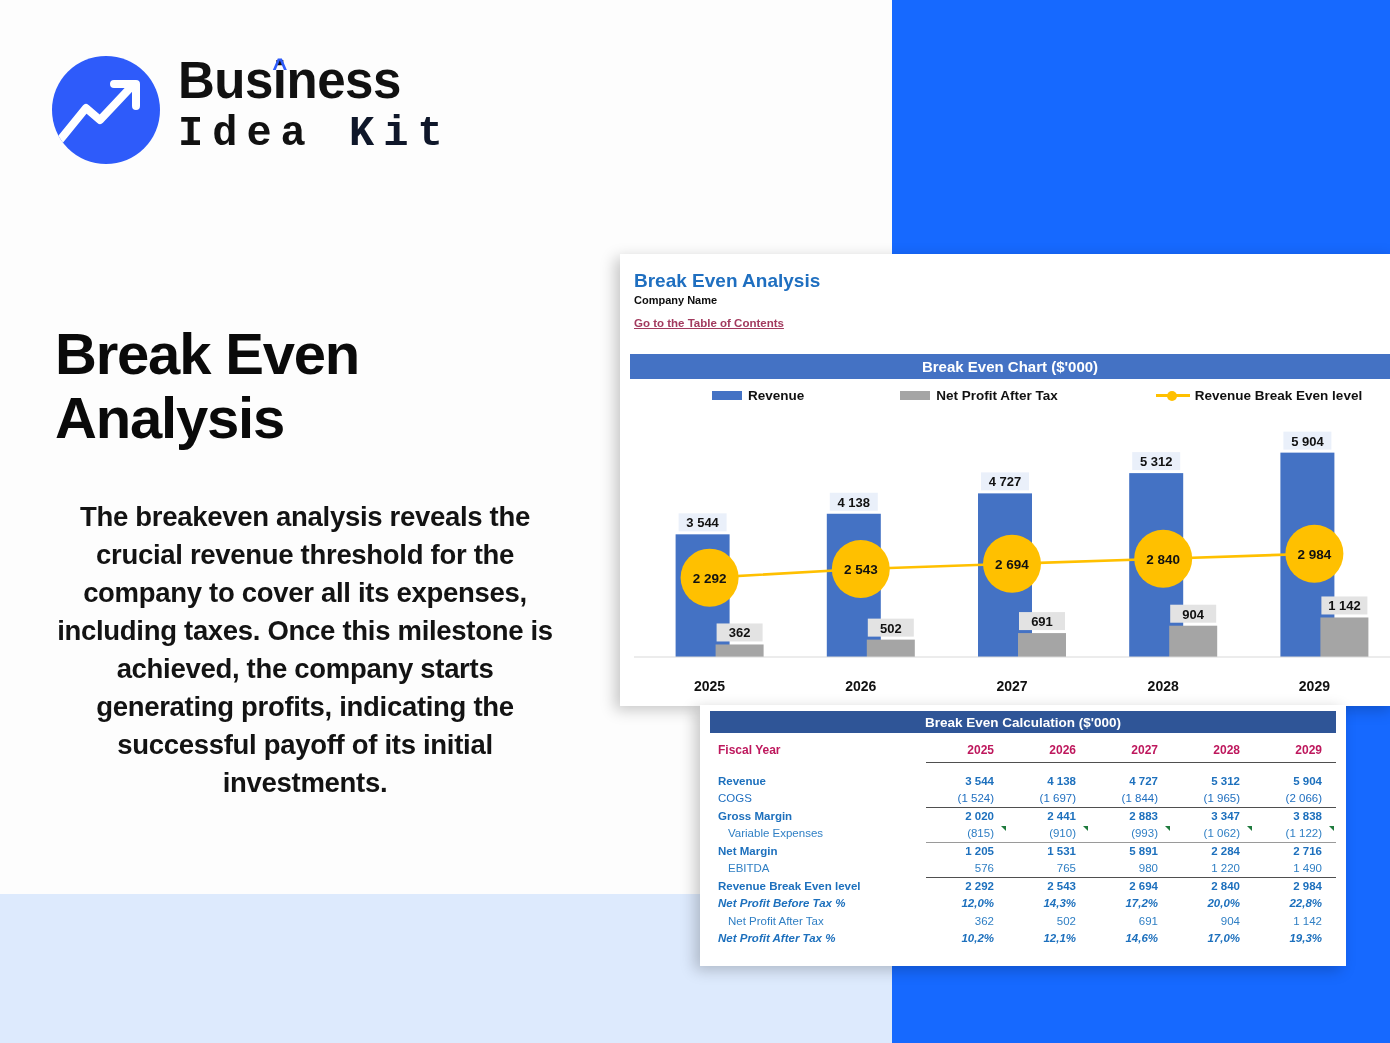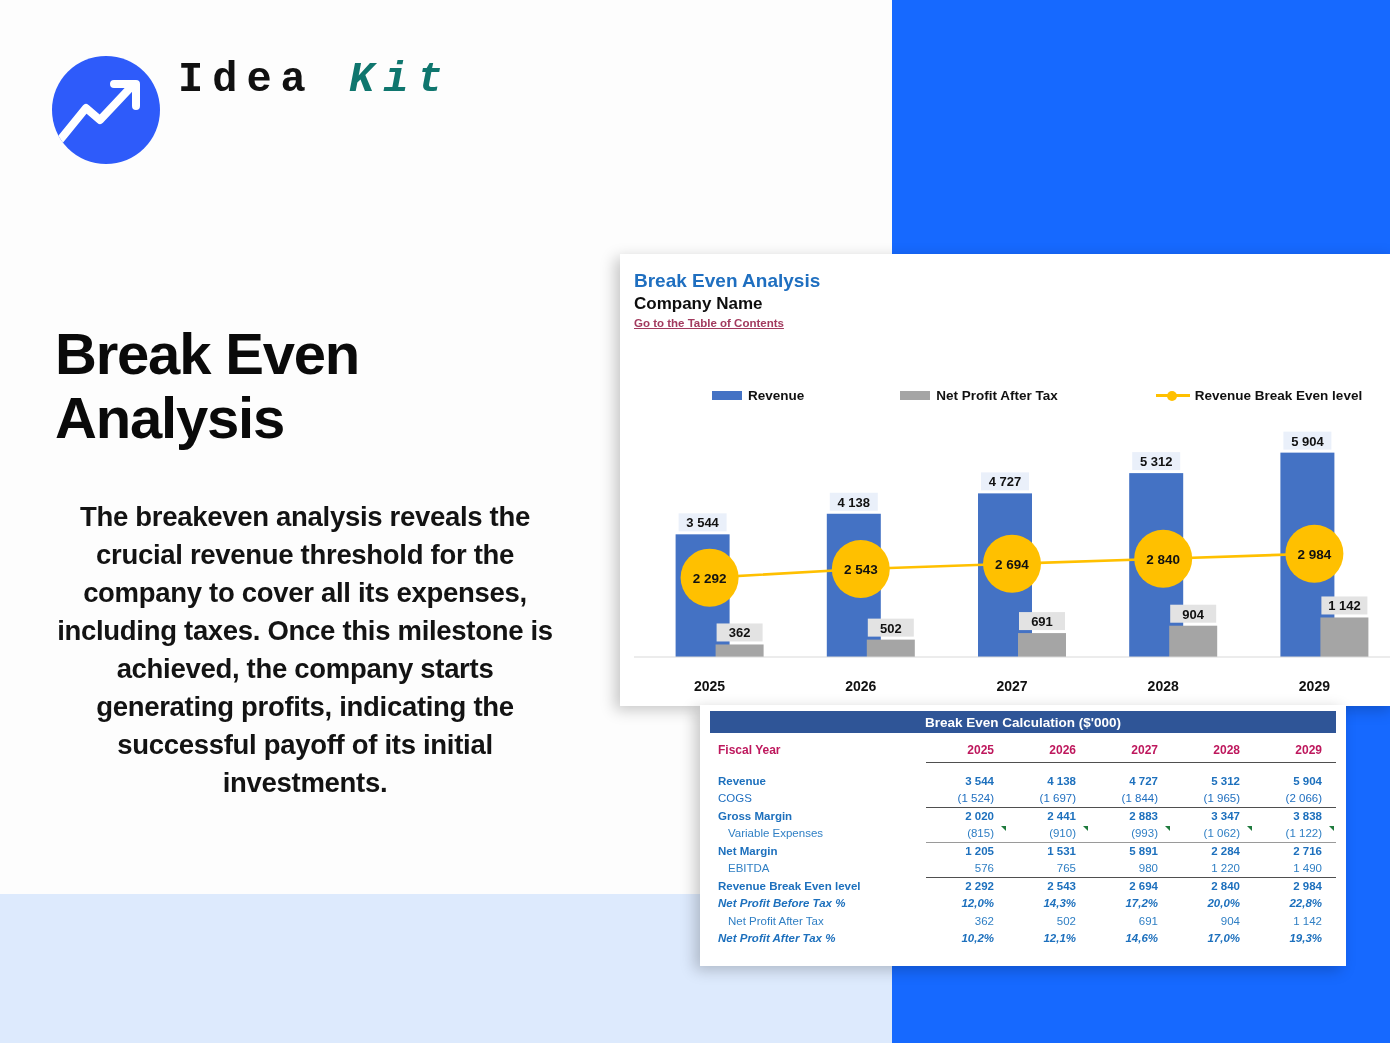"Bus ness" div.logo-line1 { html: none -> <div><span>Bus<span><span>^</span>i</span>ness</span></div> }
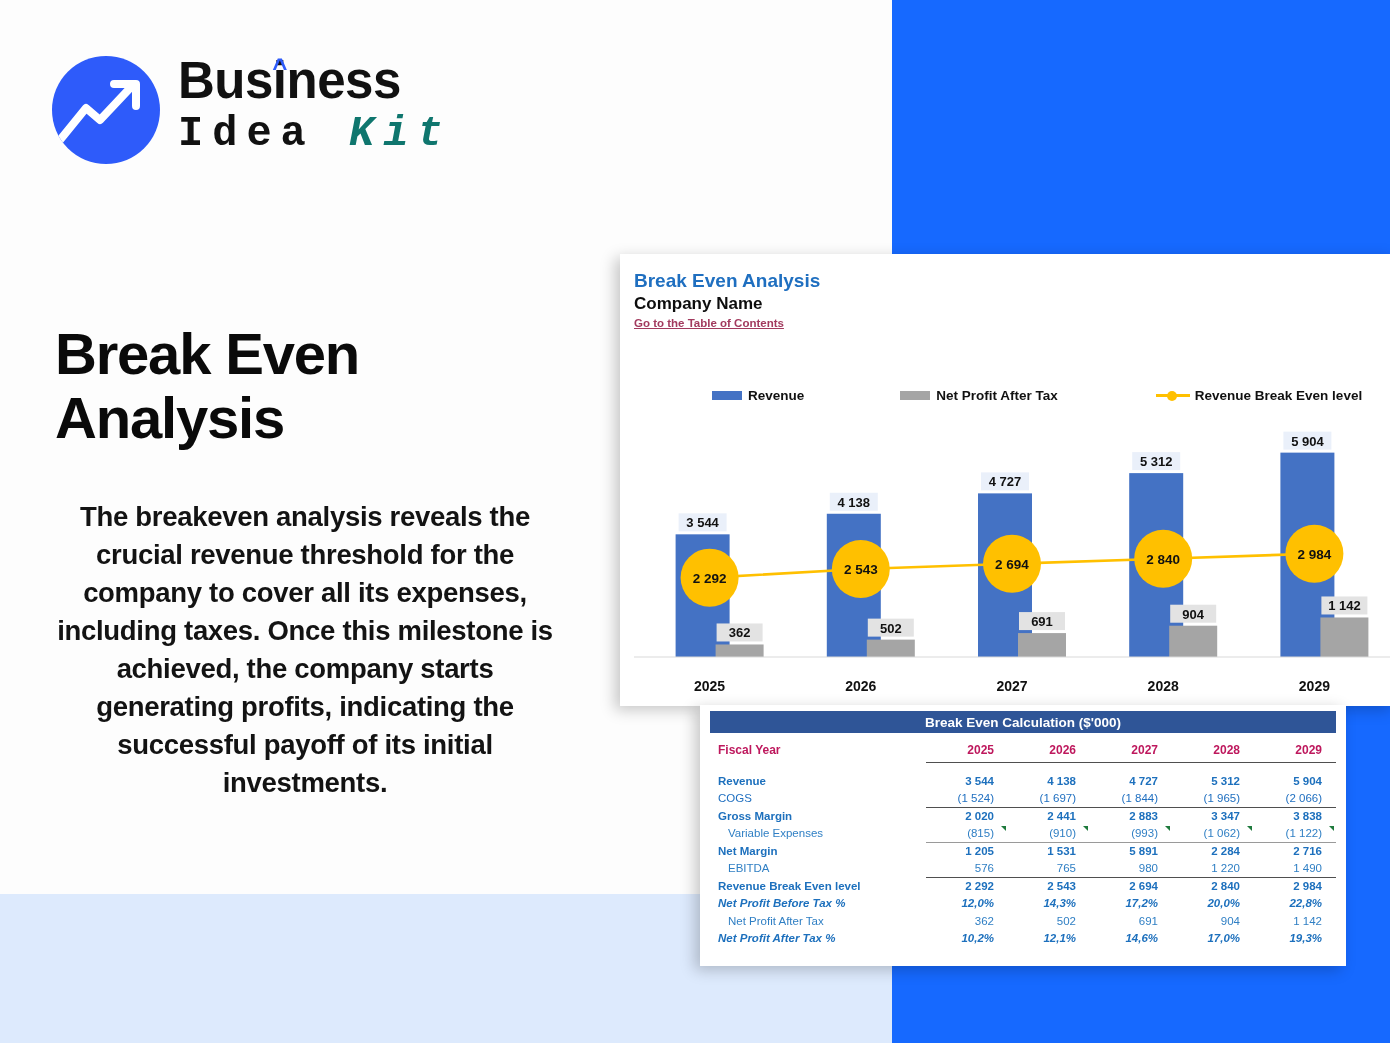"Kit" .logo-line2 .kit { color: #0f766e -> #0f172a; font-style: italic -> none }
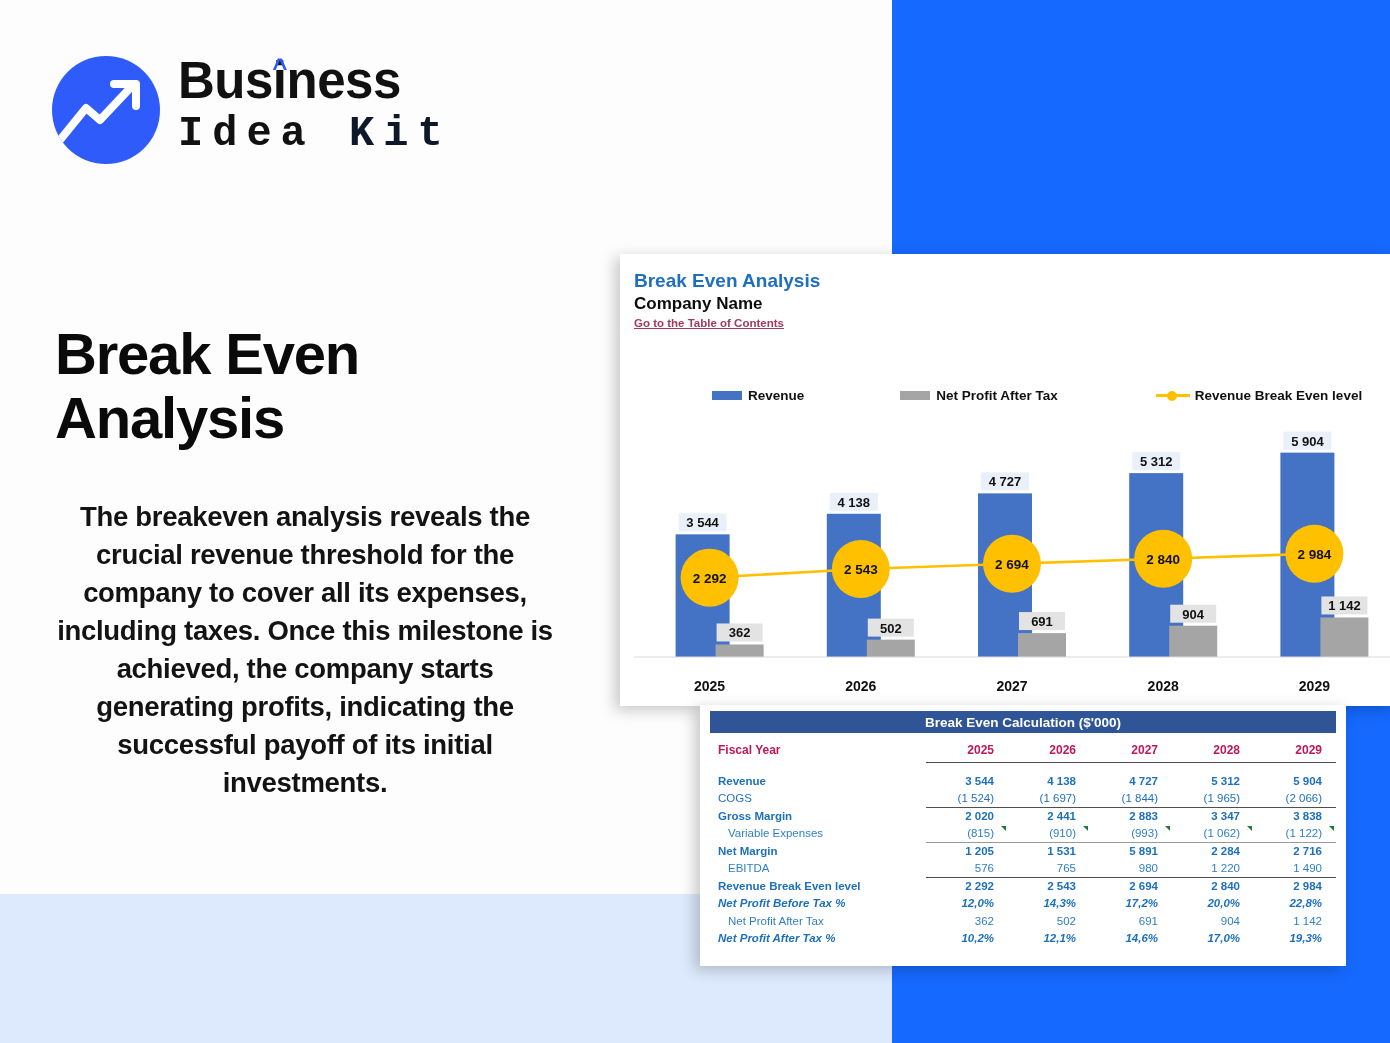"Company Name" .sheet-company { font-size: 17px -> 11px }
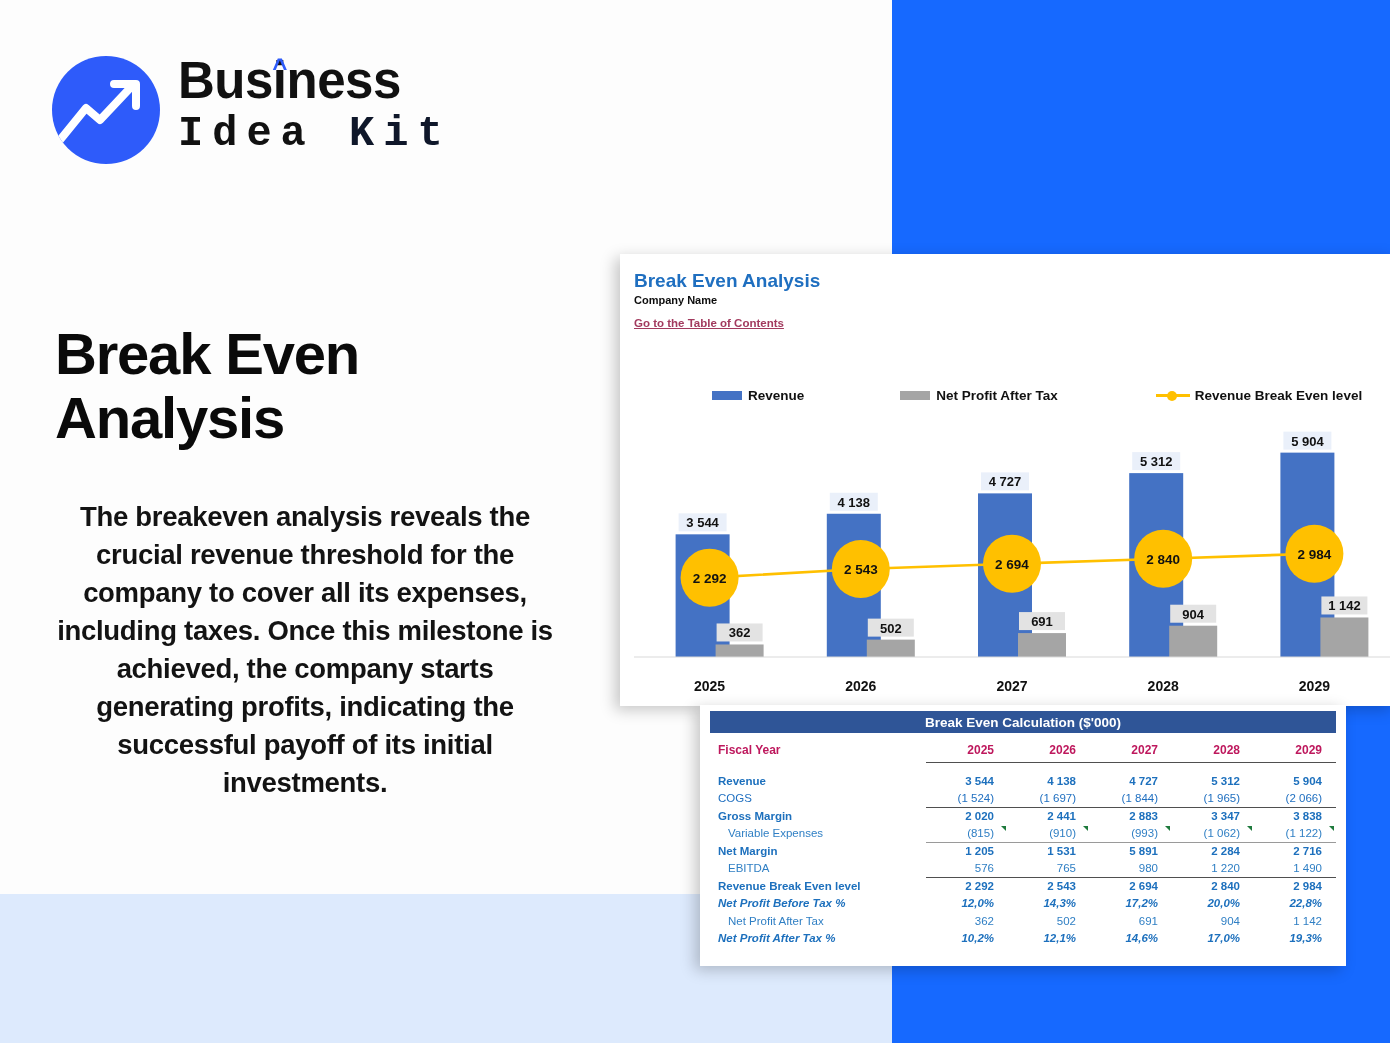"Break Even Chart ($'000)" div.chart-band { html: none -> <div>Break Even Chart ($'000)</div> }
